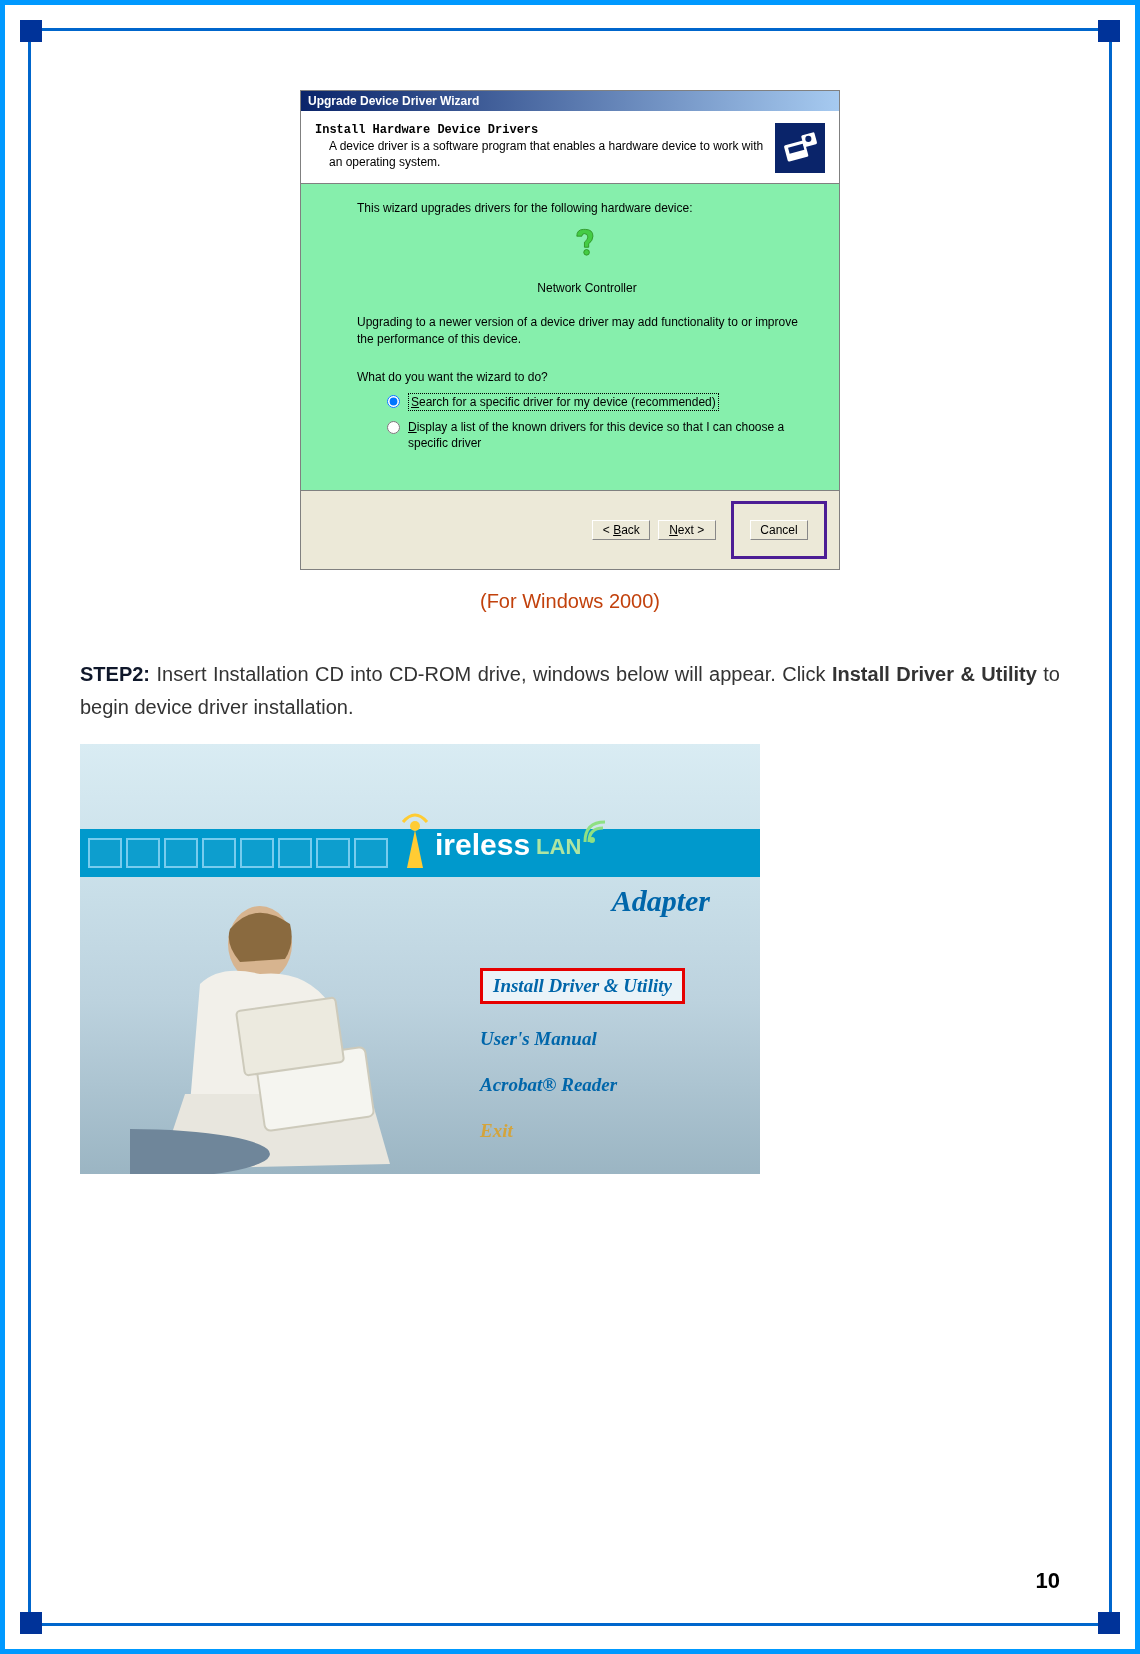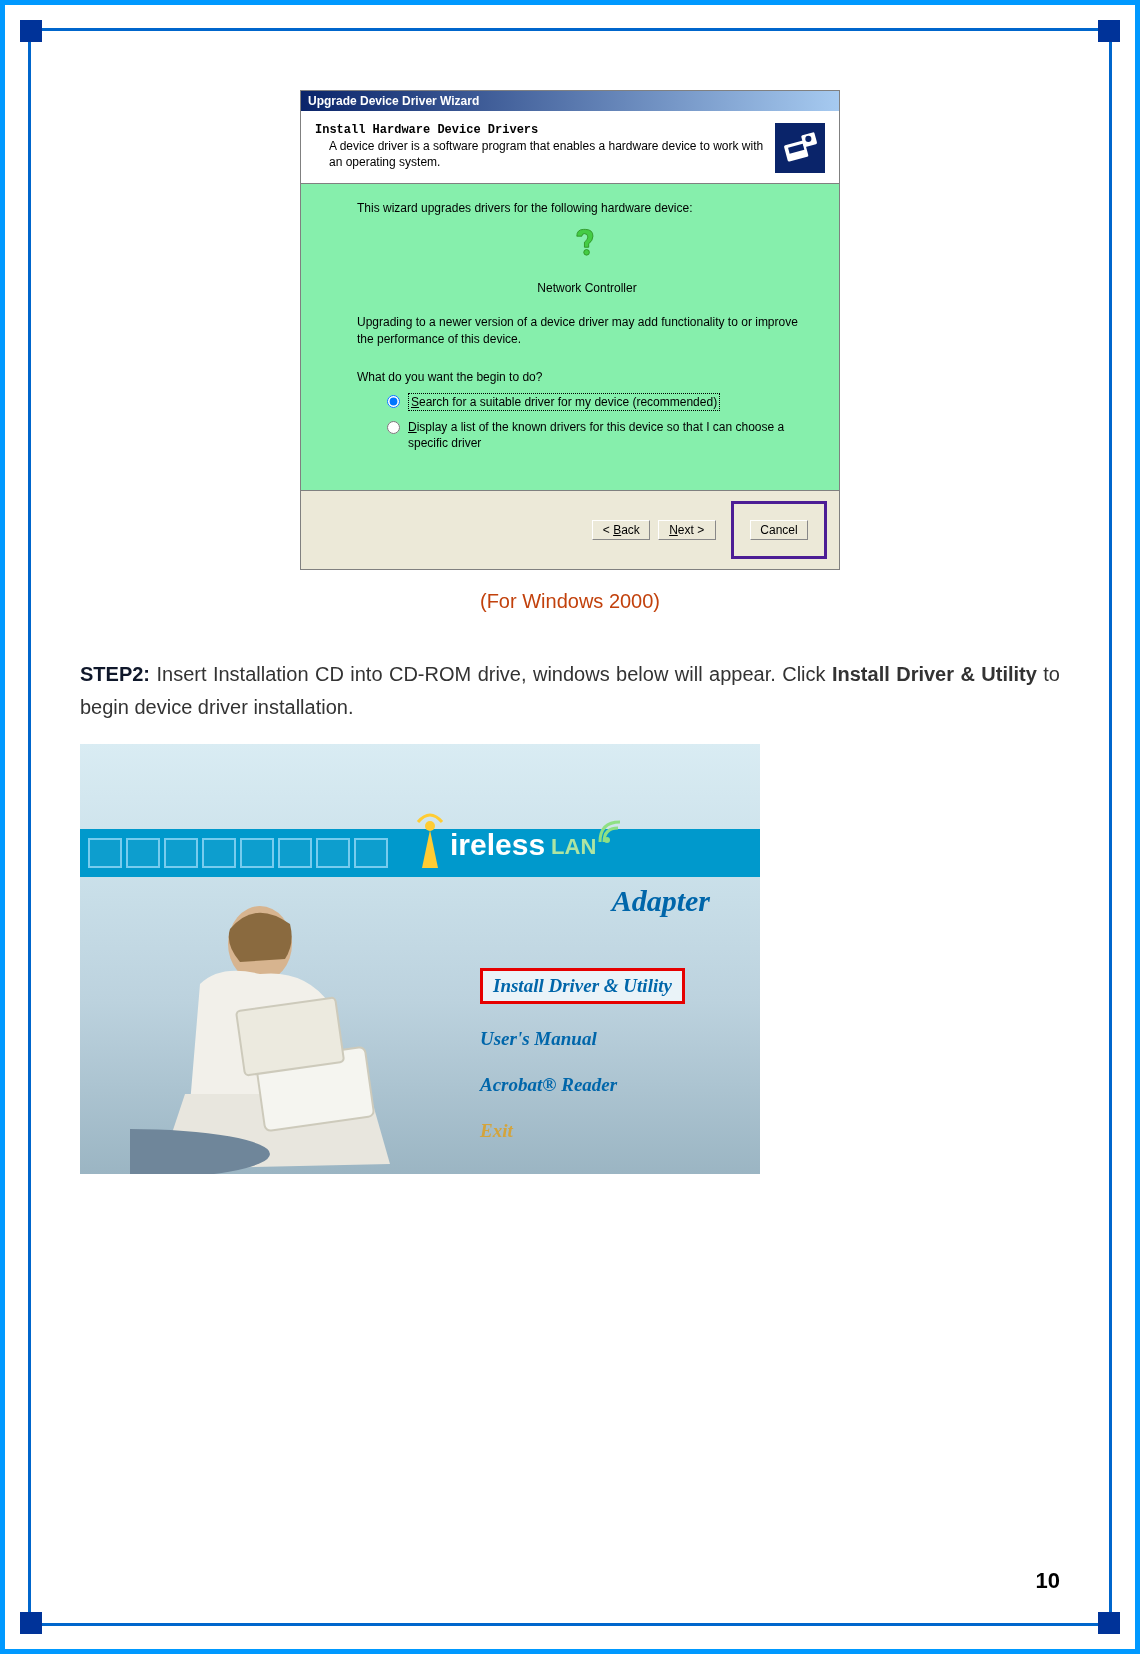"What do you want the" div { text: begin -> wizard }
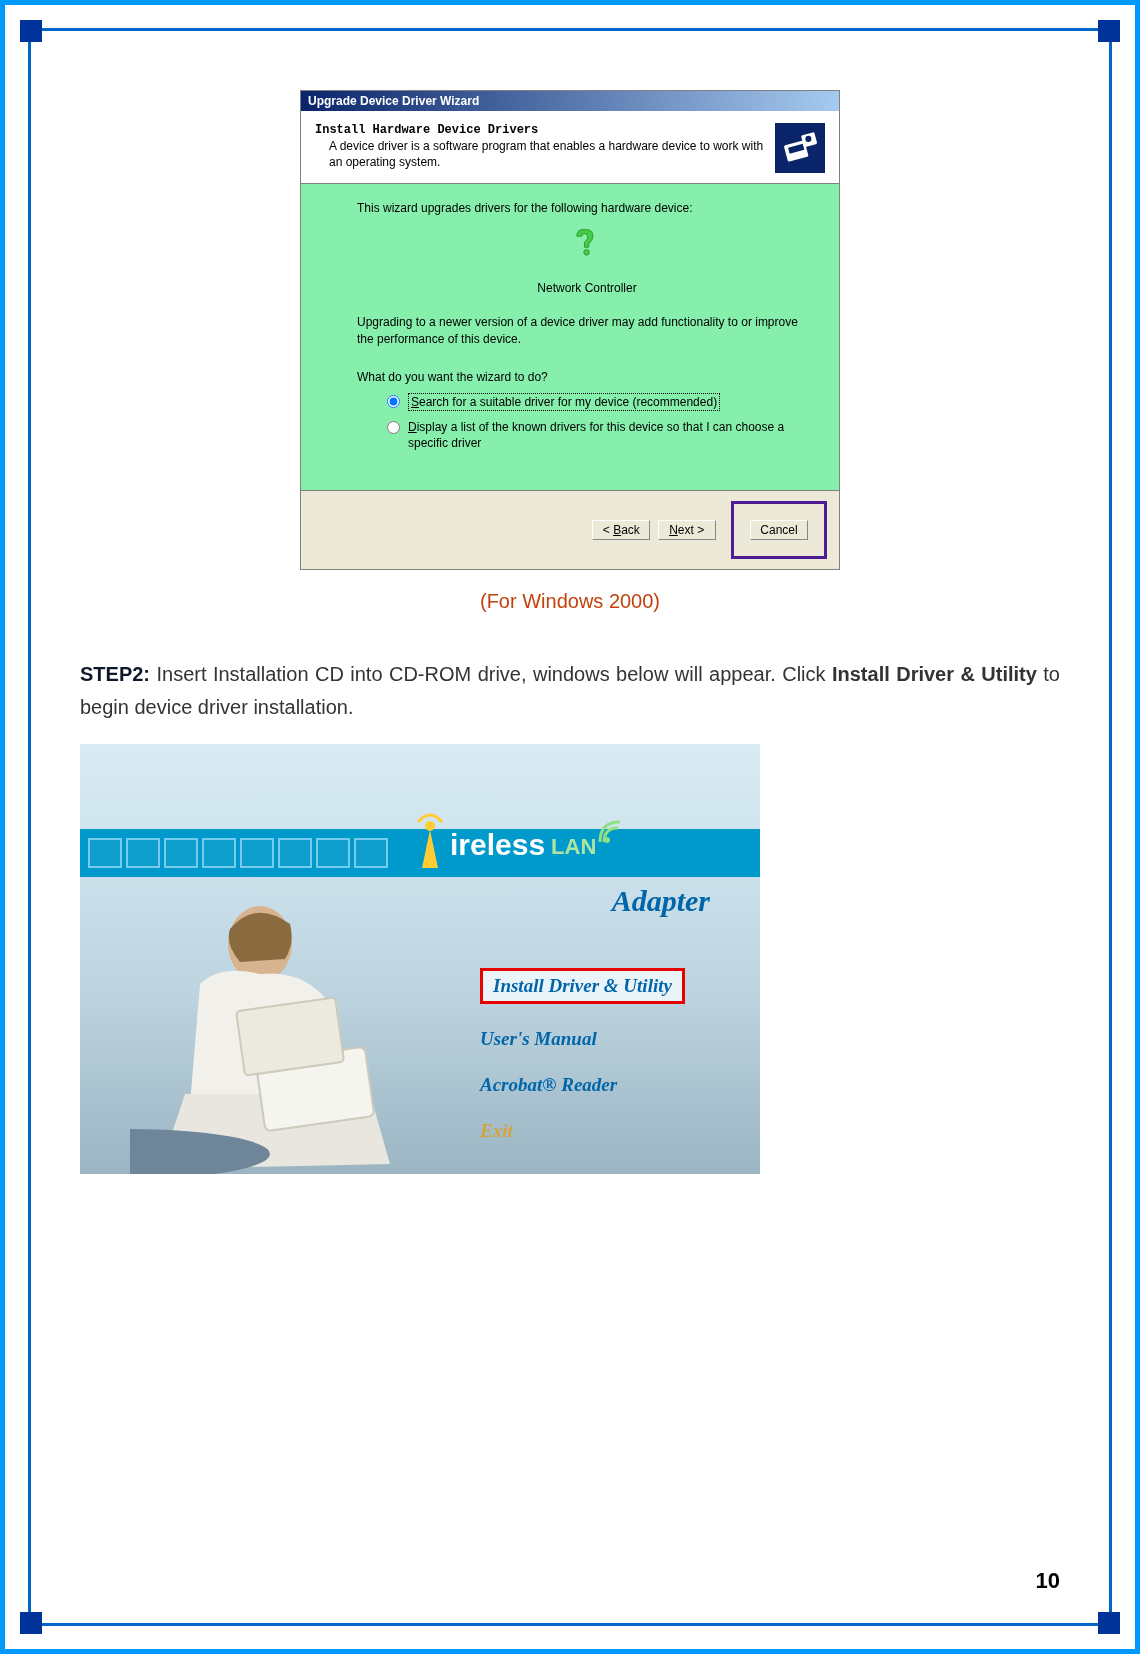"earch for a suitable driver" span { text: suitable -> specific }
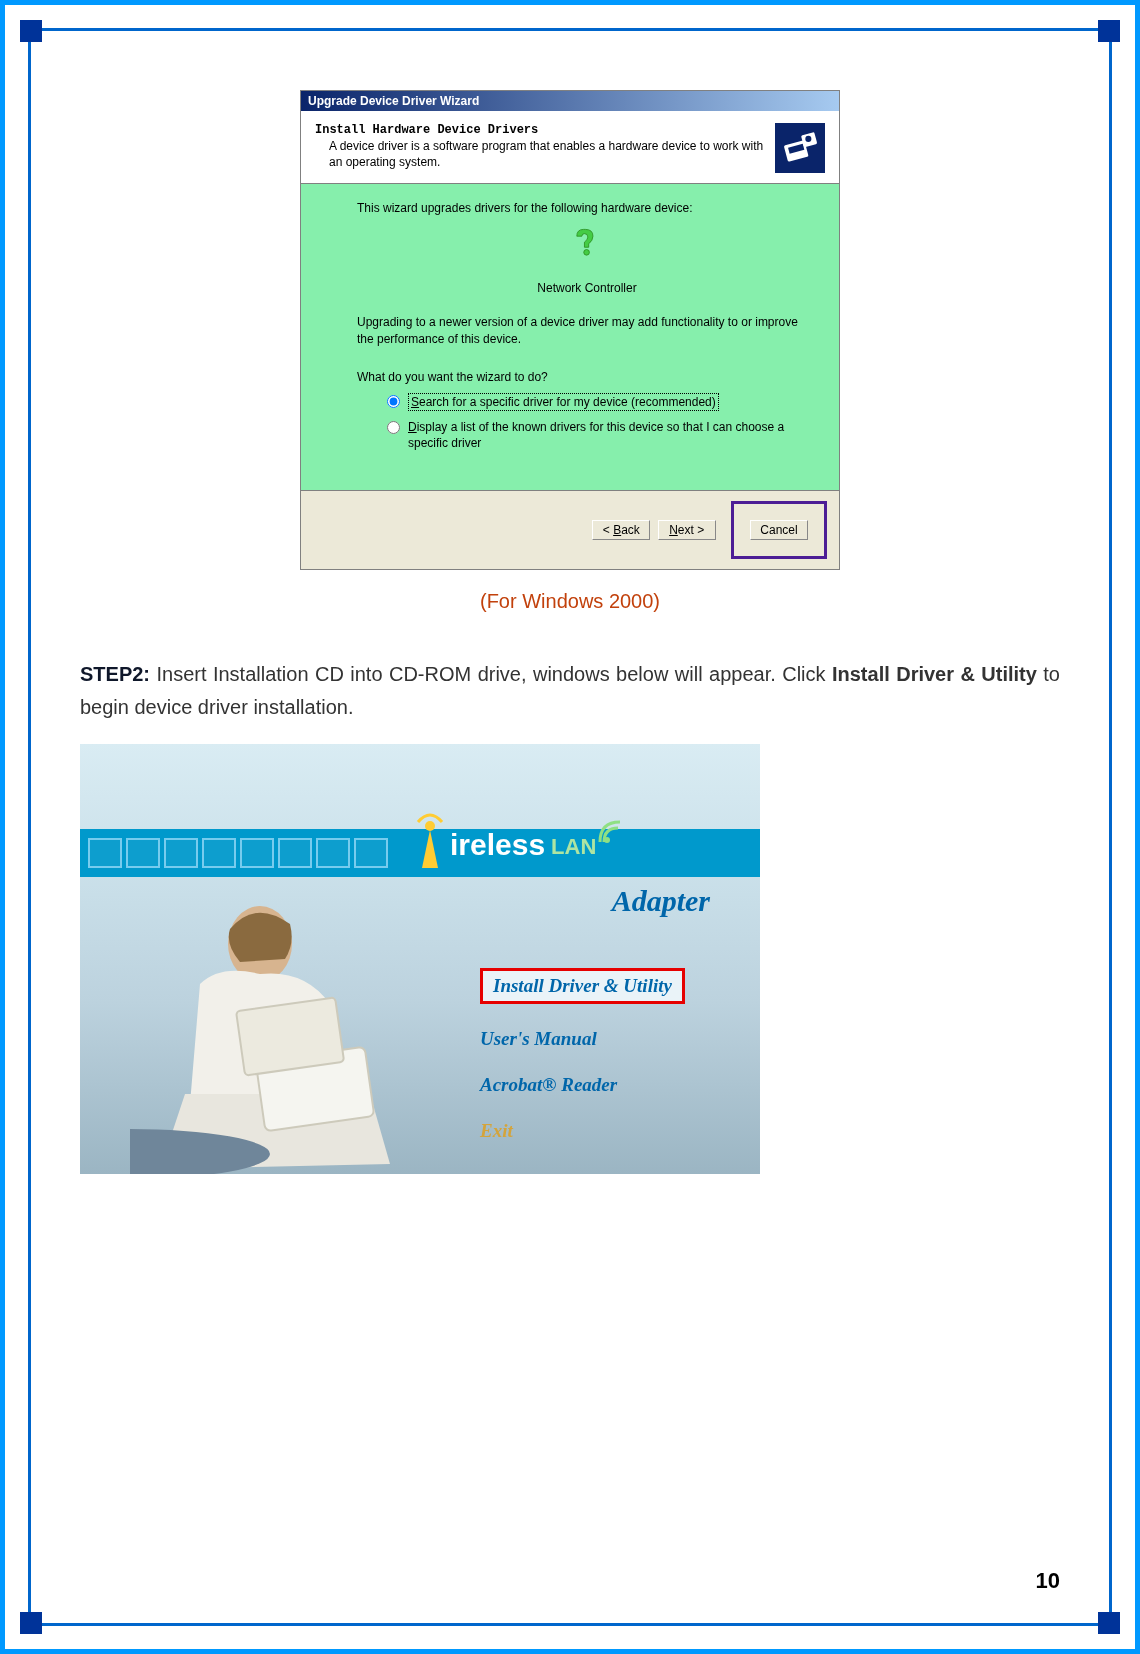"ireless" .autorun-brand { left: 330px -> 315px }
